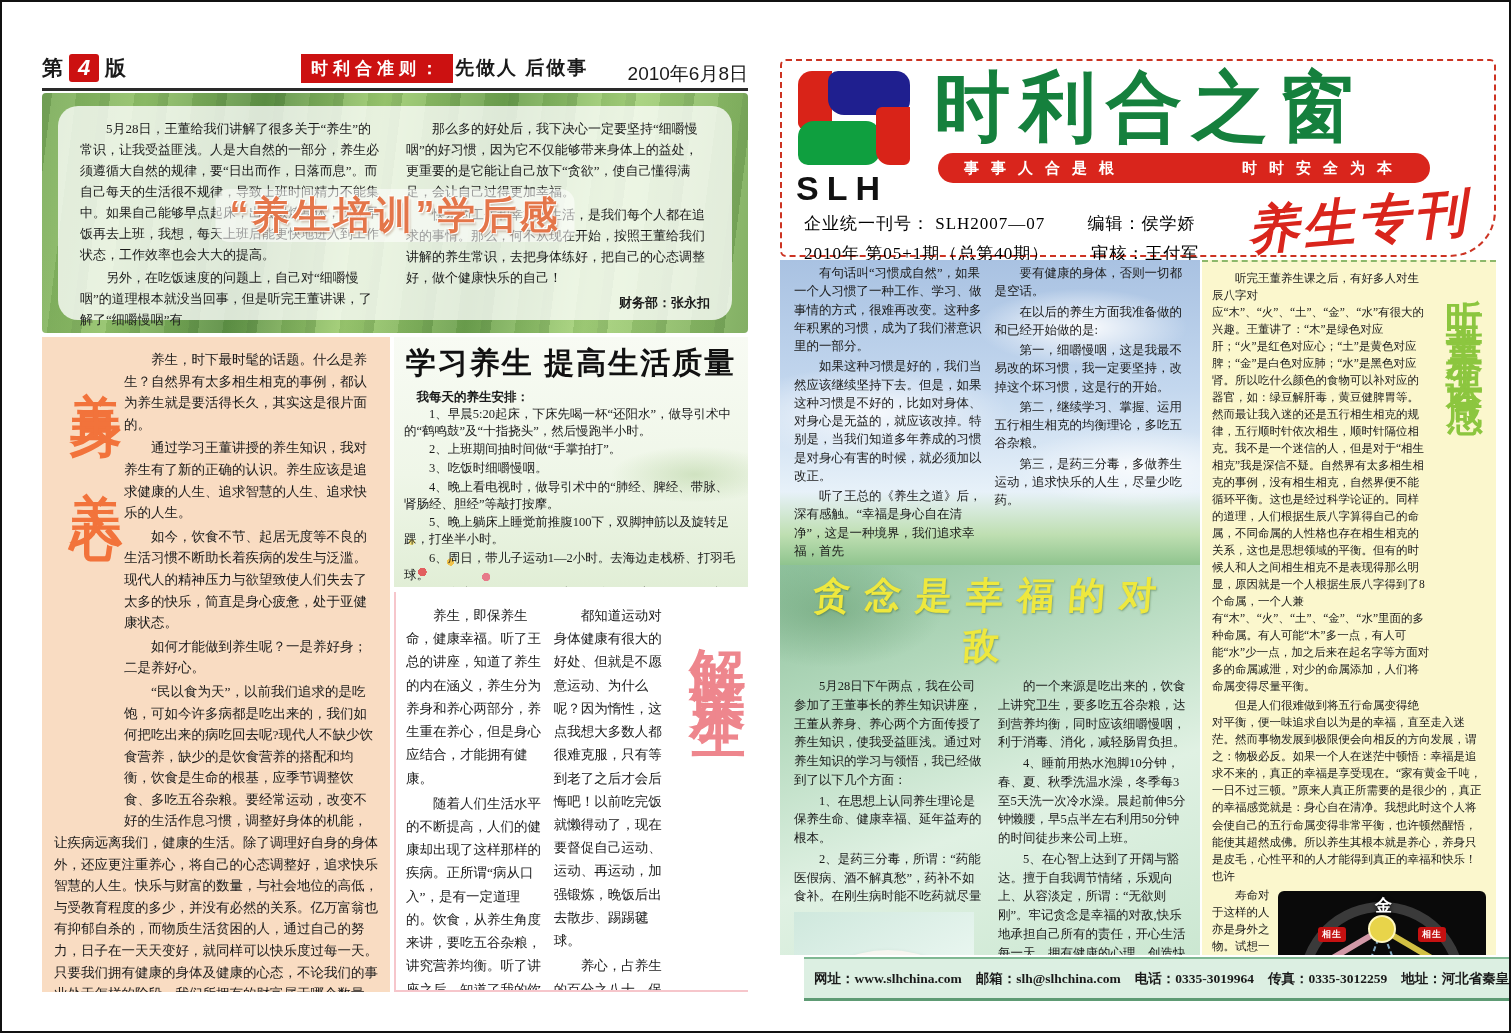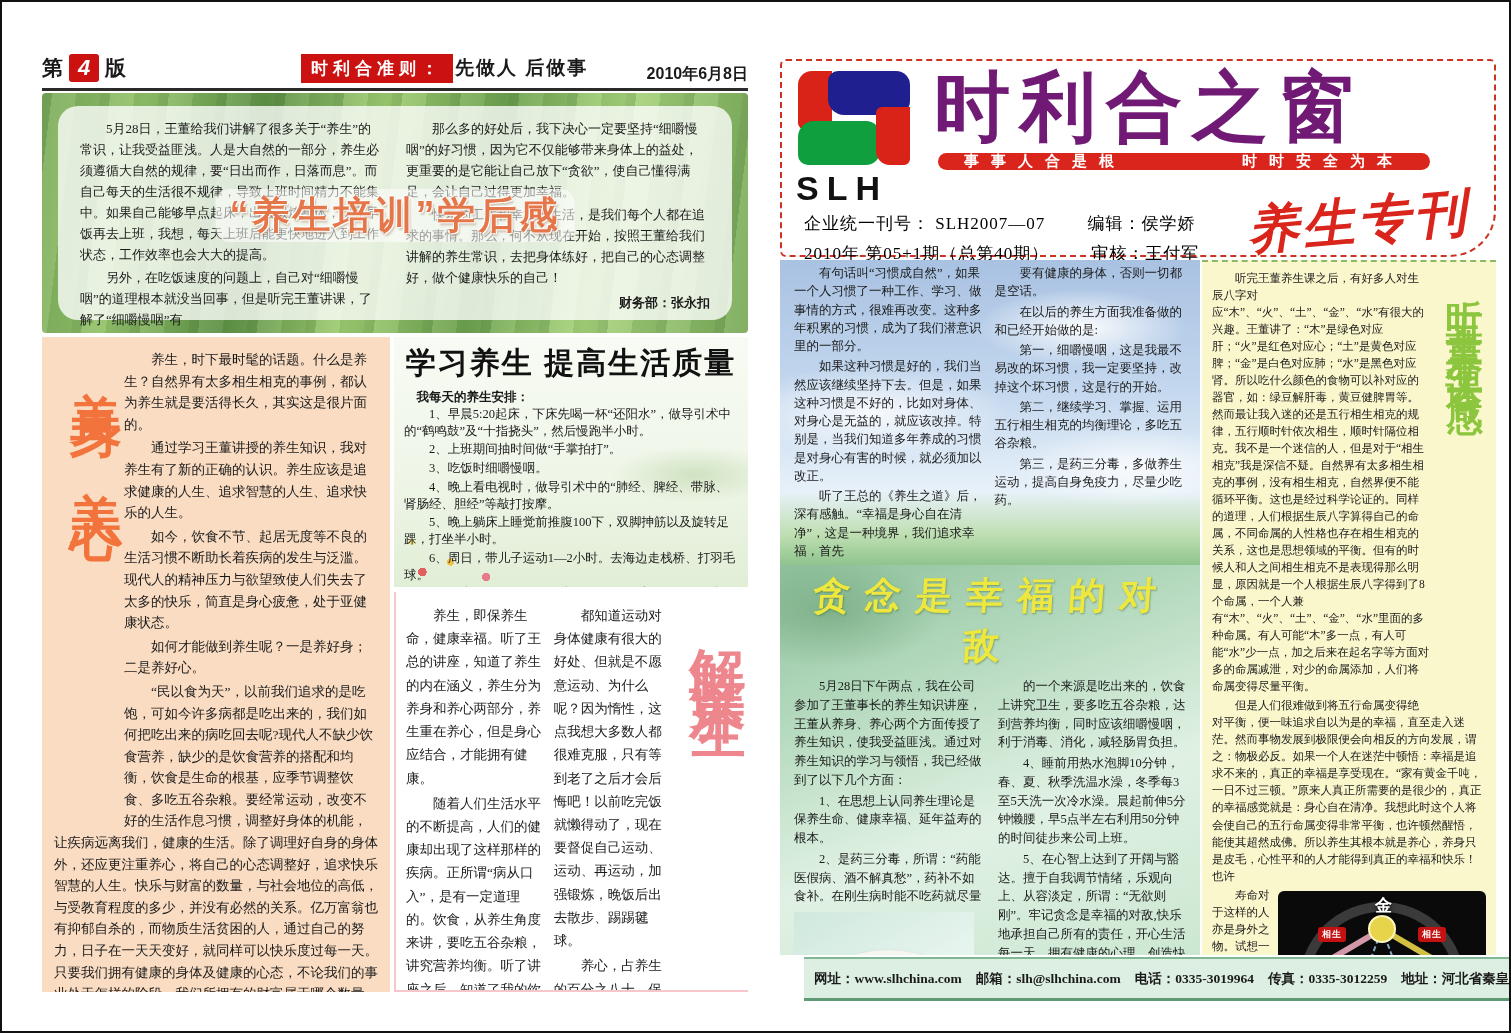"2010年6月8日" .lp-date { font-size: 16px -> 19px; font-weight: bold -> normal }
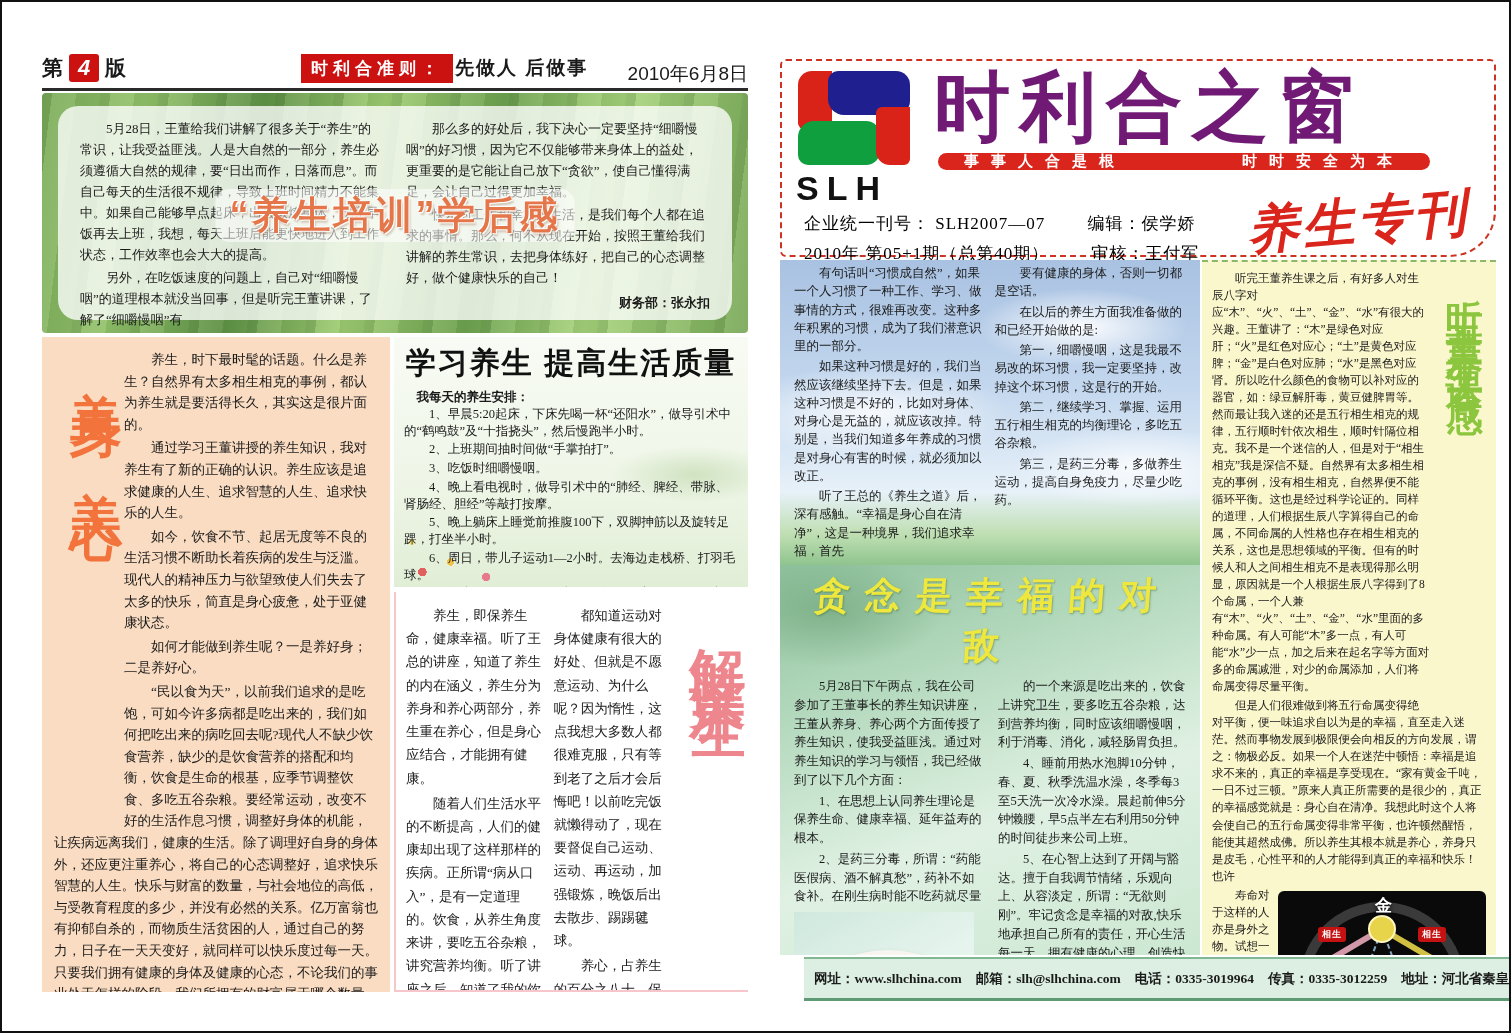"时利合之窗" .rp-title { color: #701a75 -> #15803d }
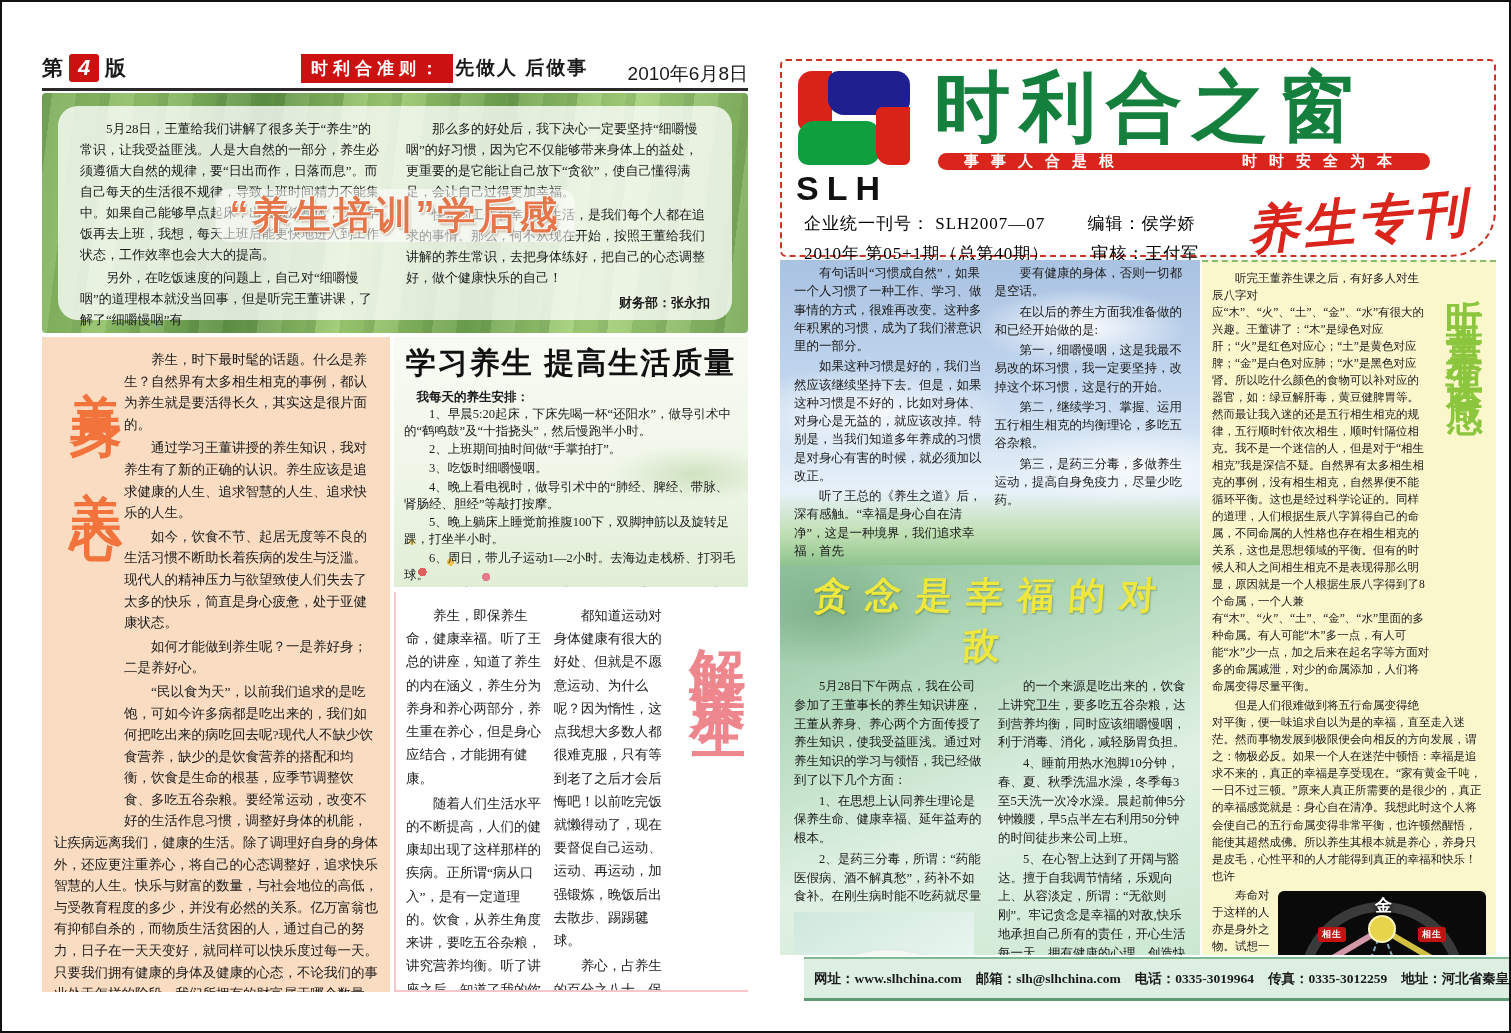"事事人合是根" .rp-banner { height: 17px -> 30px }
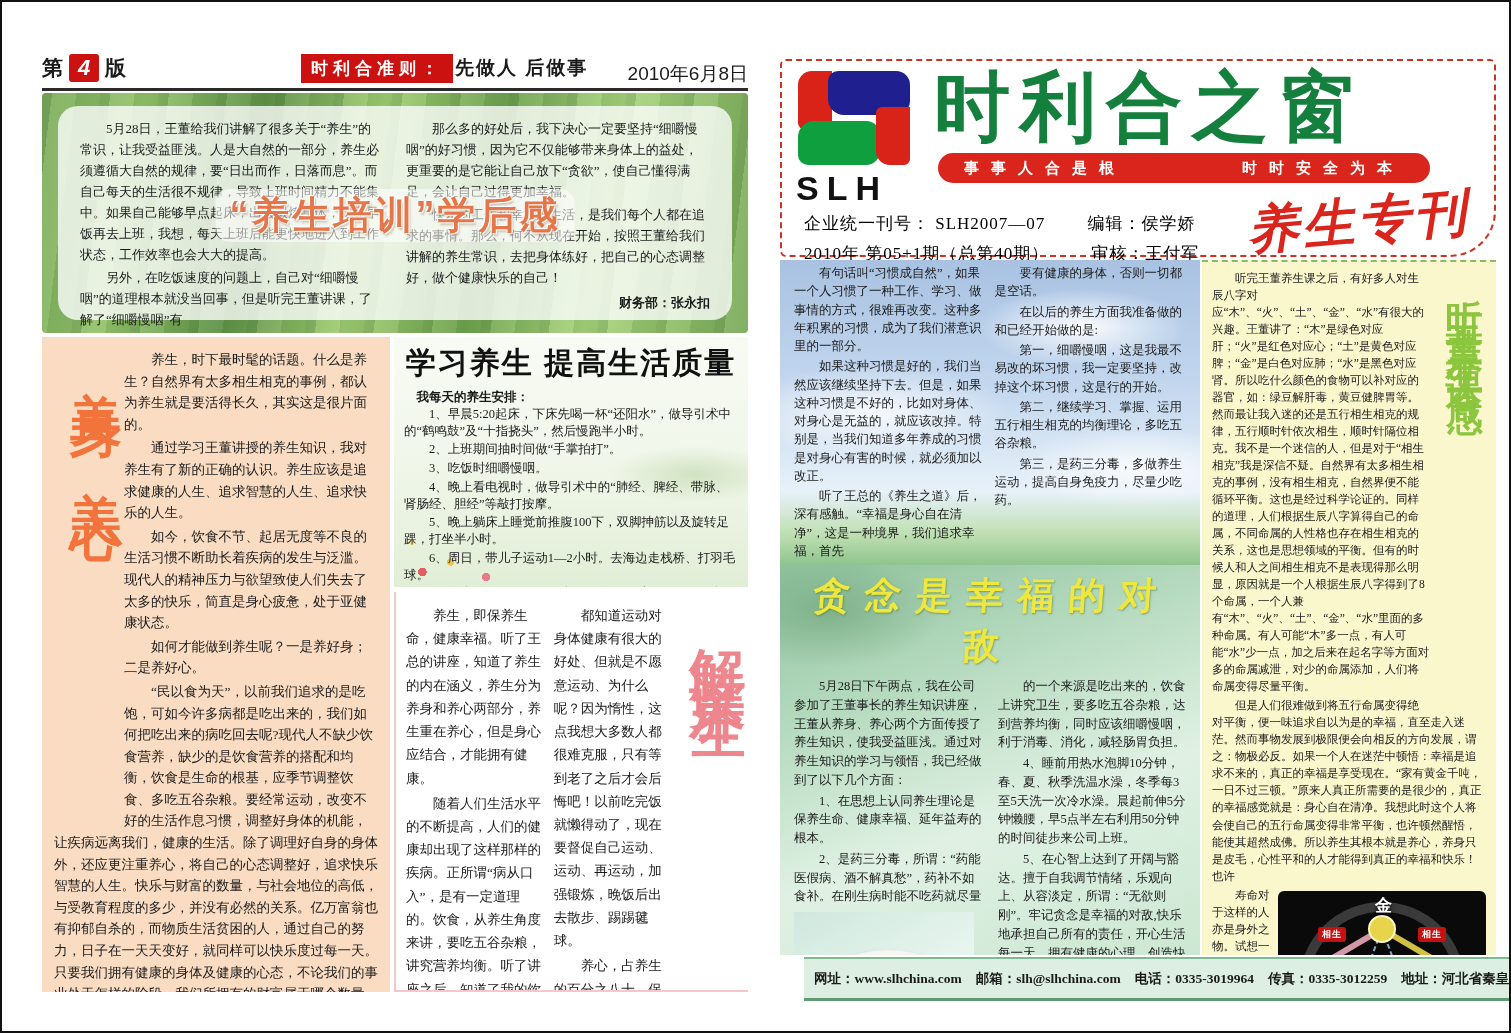"第三，是药三分毒，多做养生运动，提高自身免疫力，尽量少吃药。" p { text: 提高自身免疫力 -> 追求快乐的人生 }
